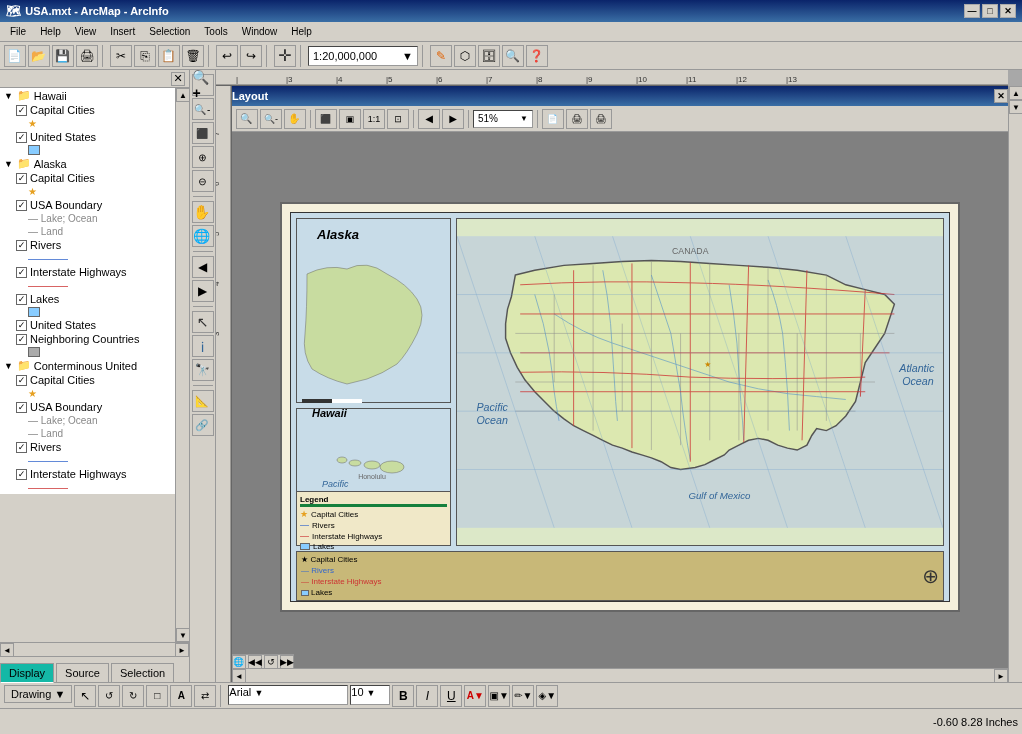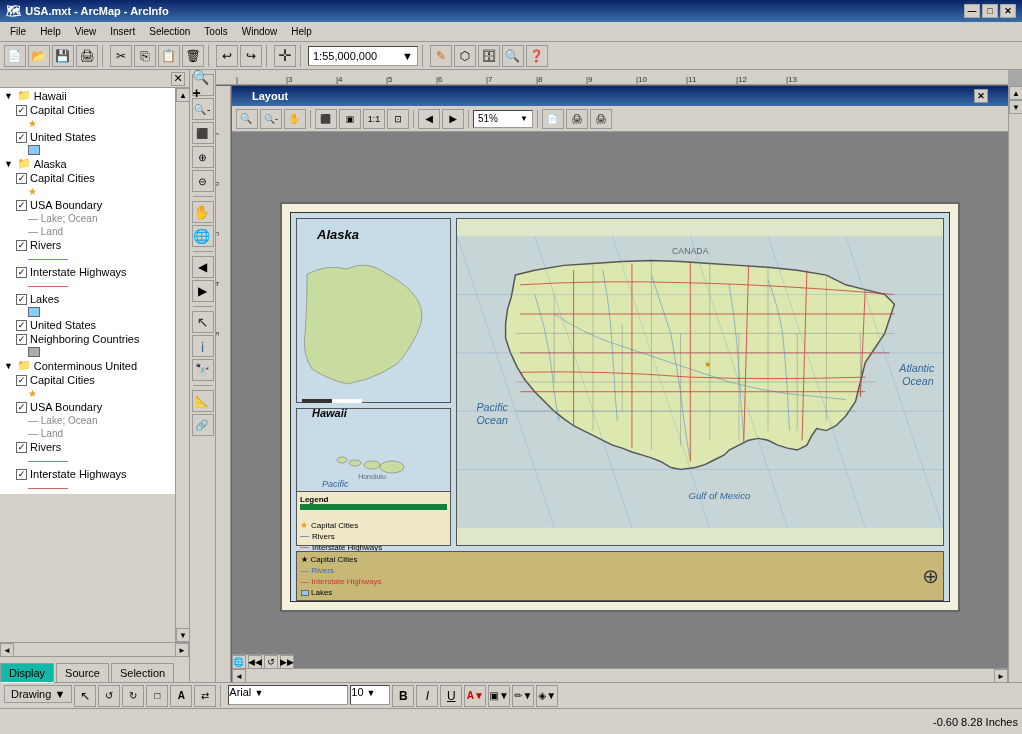"1:55,000,000" span { text: 1:55,000,000 -> 1:20,000,000 }
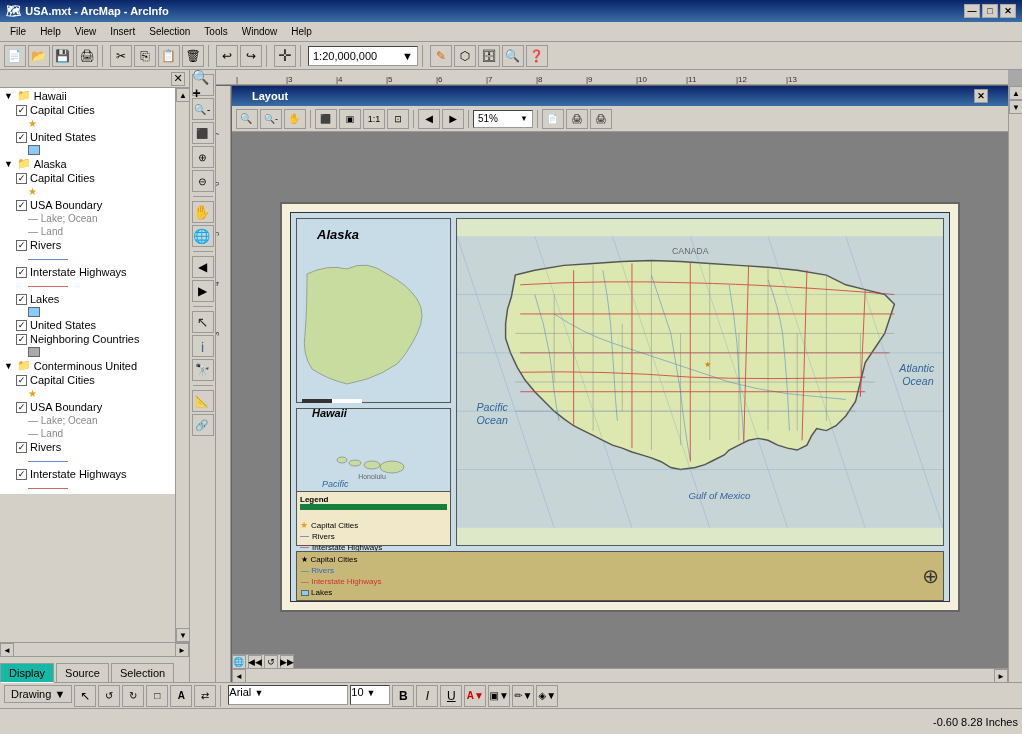"Layout" .layout-titlebar { padding: 0 20px -> 0 0 }
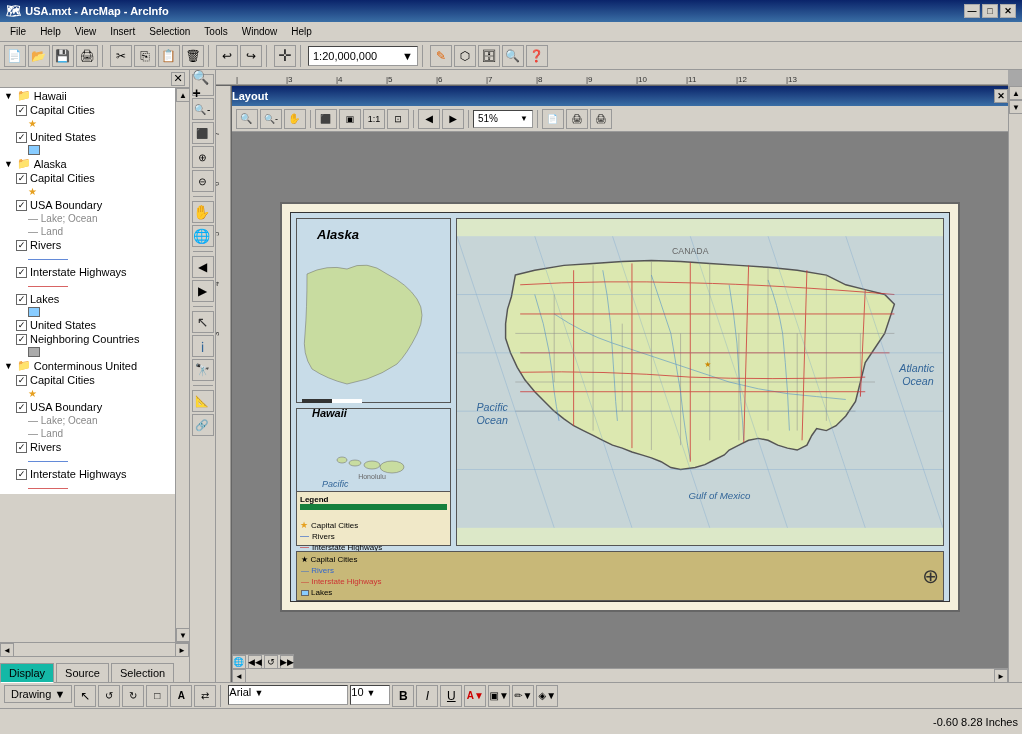"Legend" div { border-bottom: 6px solid #15803d -> 3px solid #15803d; margin-bottom: 10px -> 2px }
